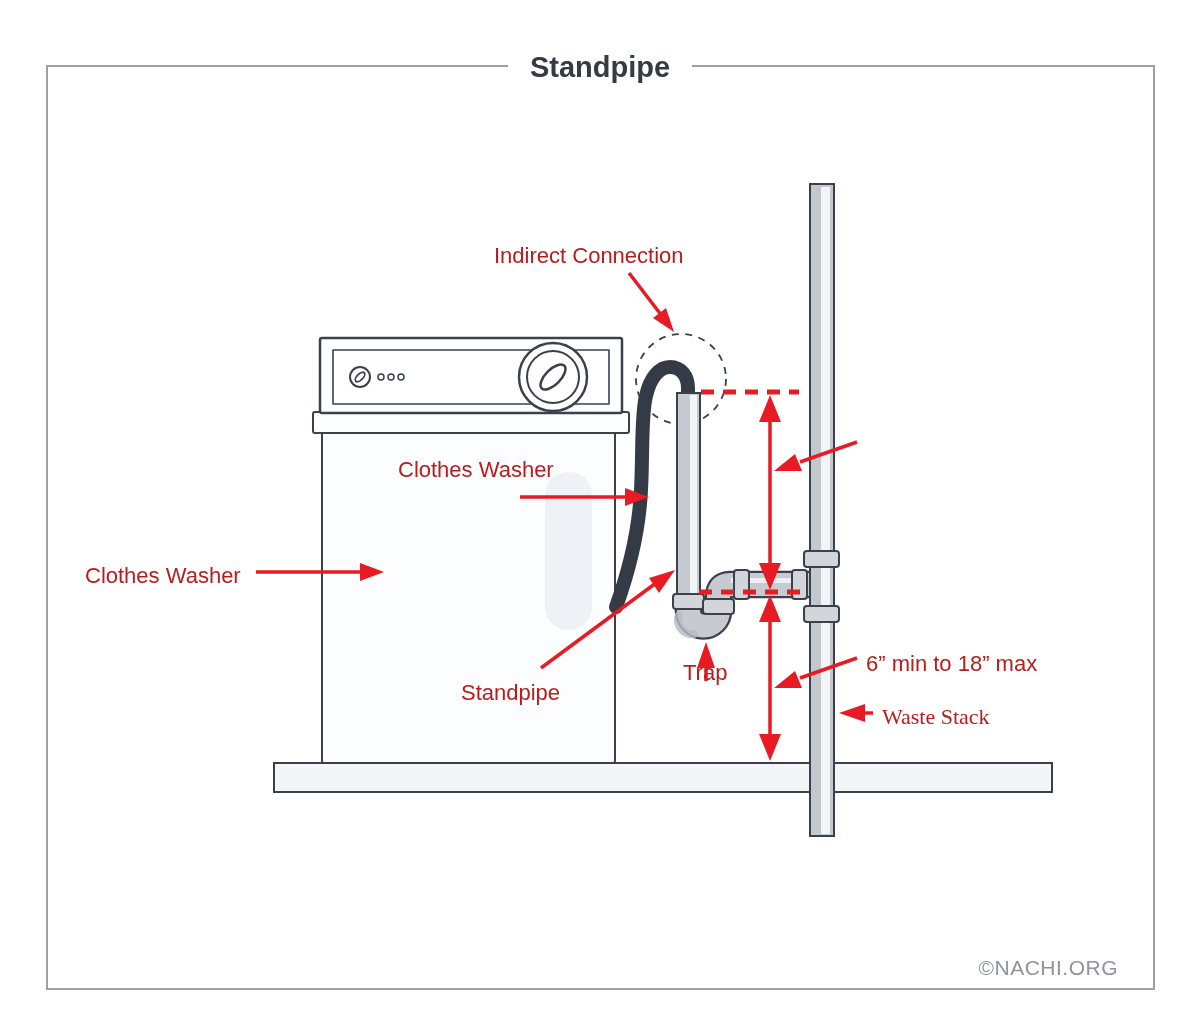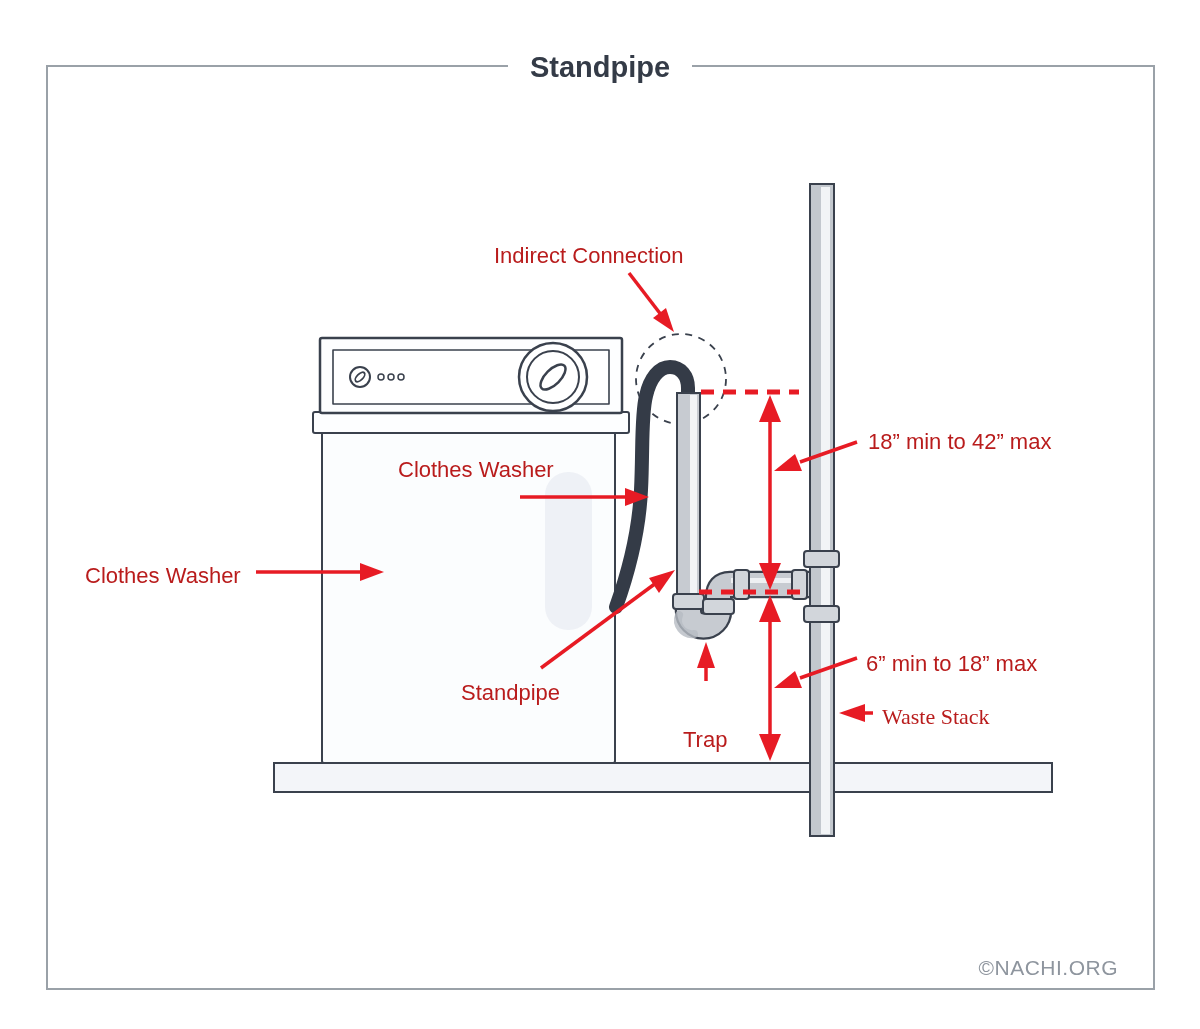"18” min to 42” max" div.label { html: <div>18” min to 42” max</div> -> none }
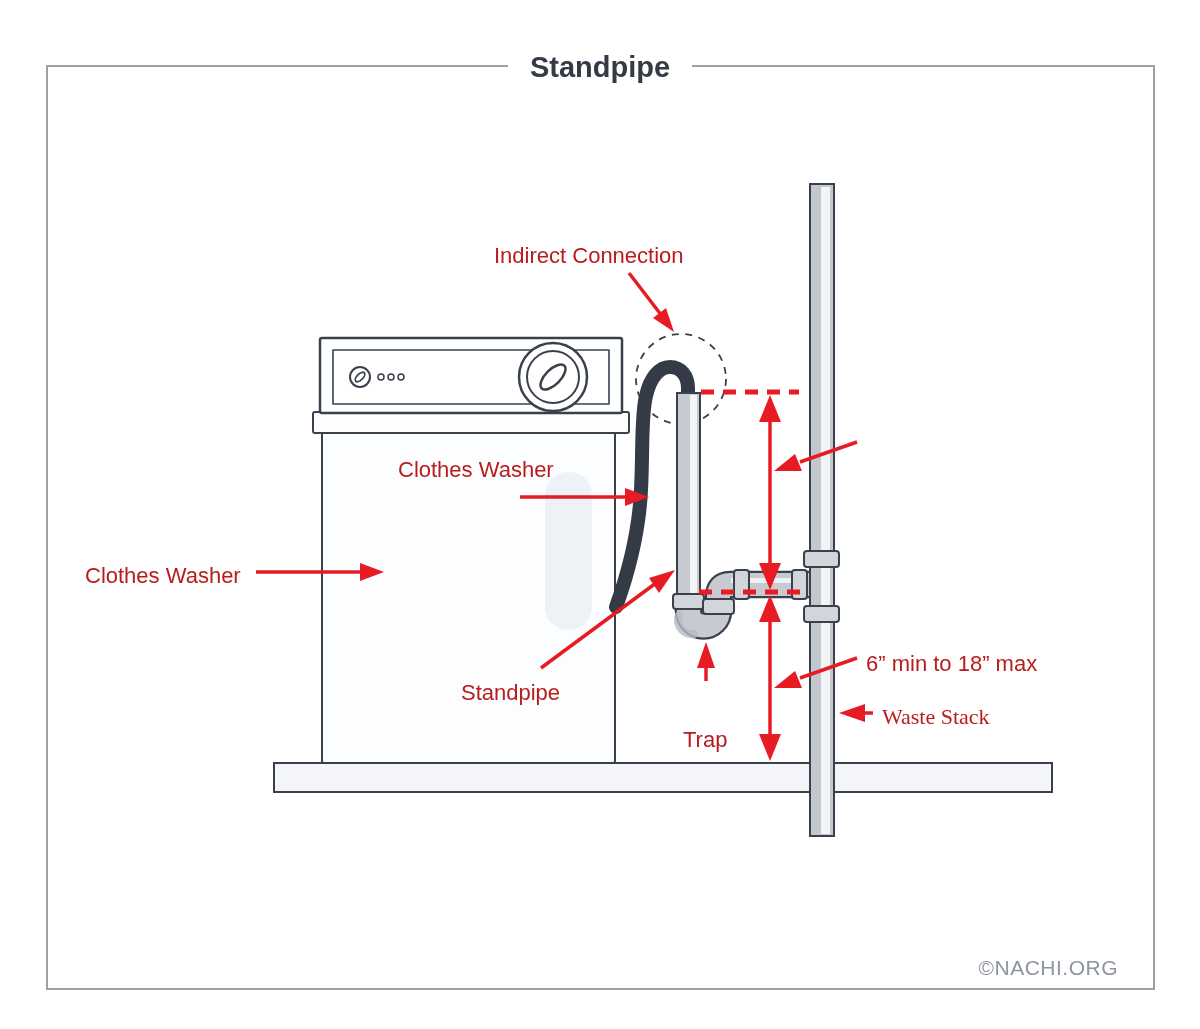"Trap" div.label { top: 724px -> 657px }
